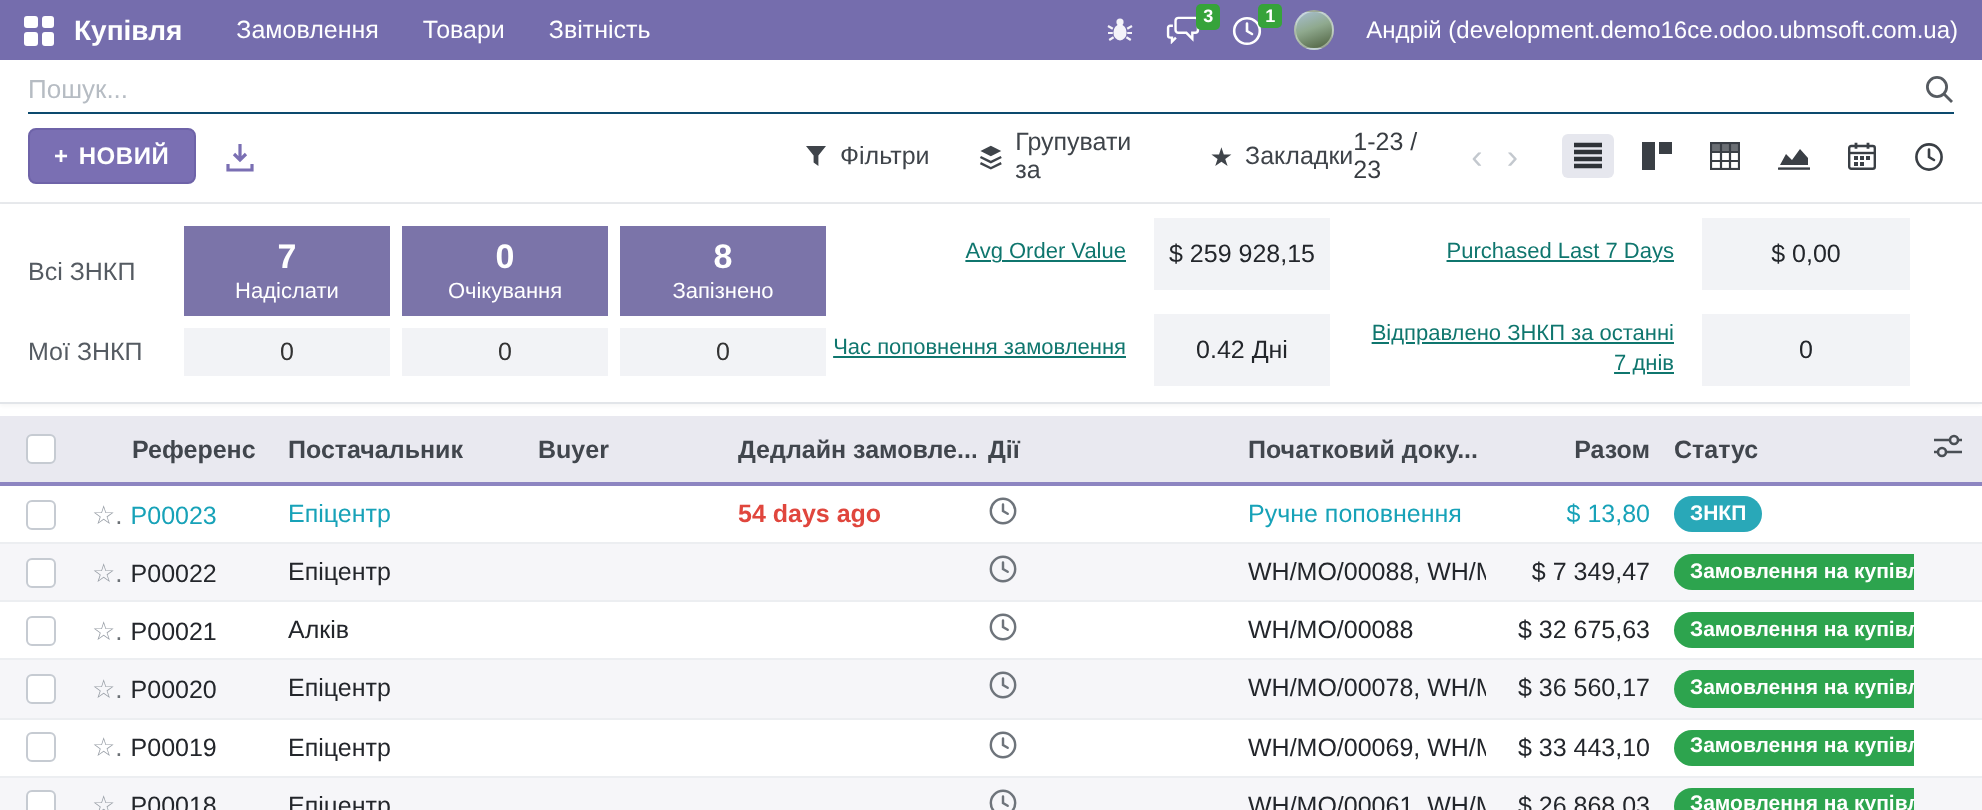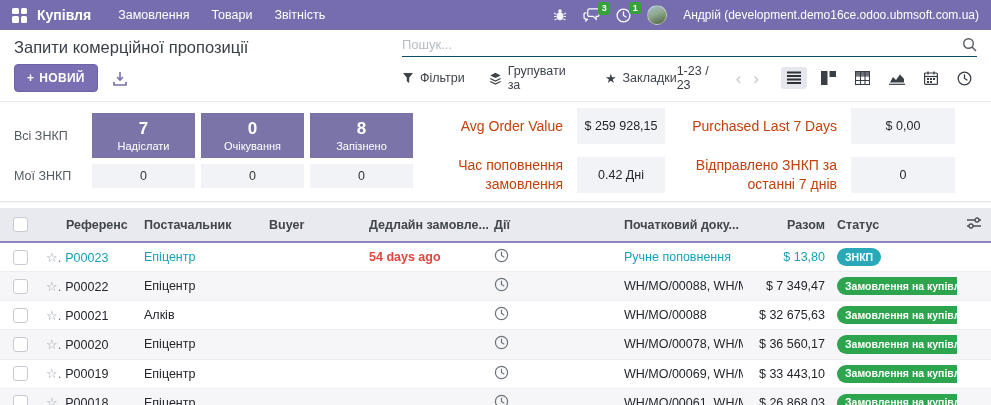"Запити комерційної пропозиції" div.page-title { html: <div>Запити комерційної пропозиції</div> -> none }
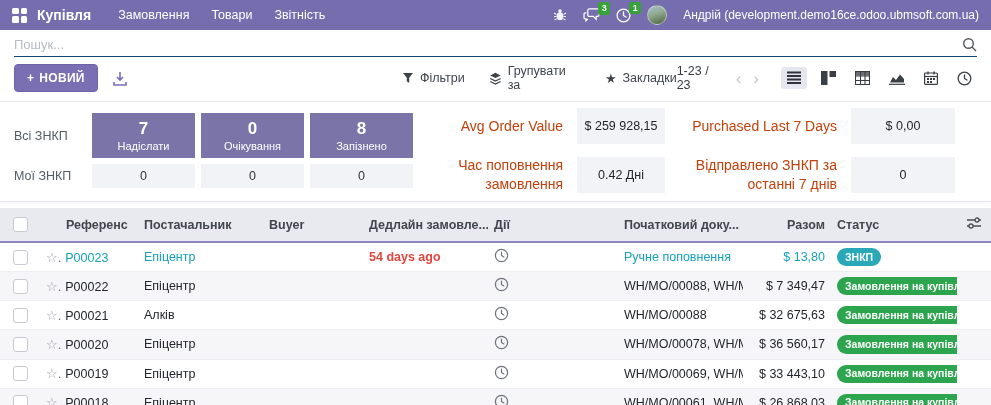"Avg Order Value" .stat-label { color: #c2410c -> #0f766e; font-size: 14px -> 11px; text-decoration: none -> underline }
